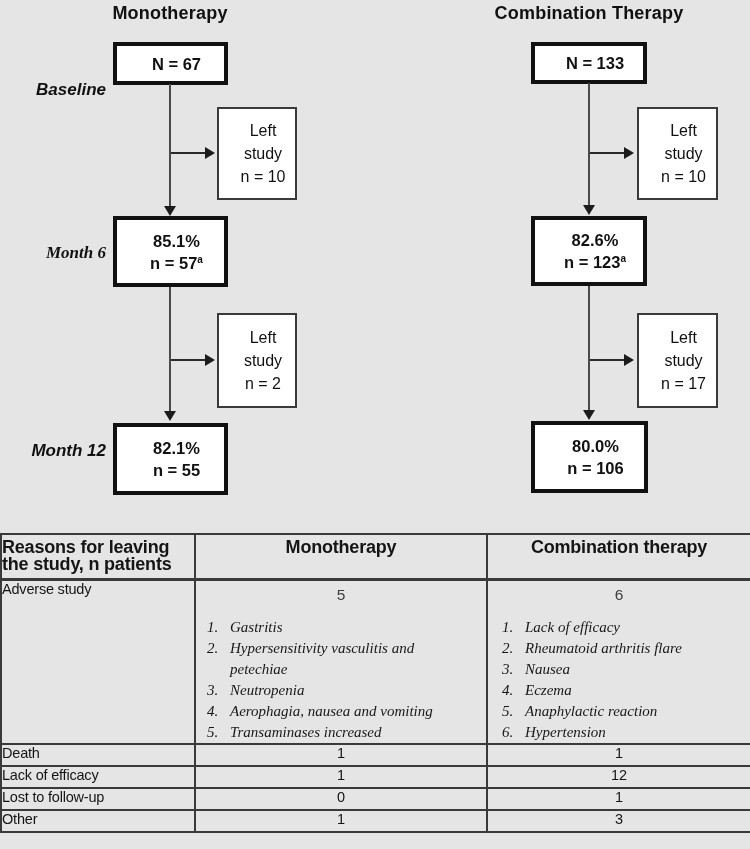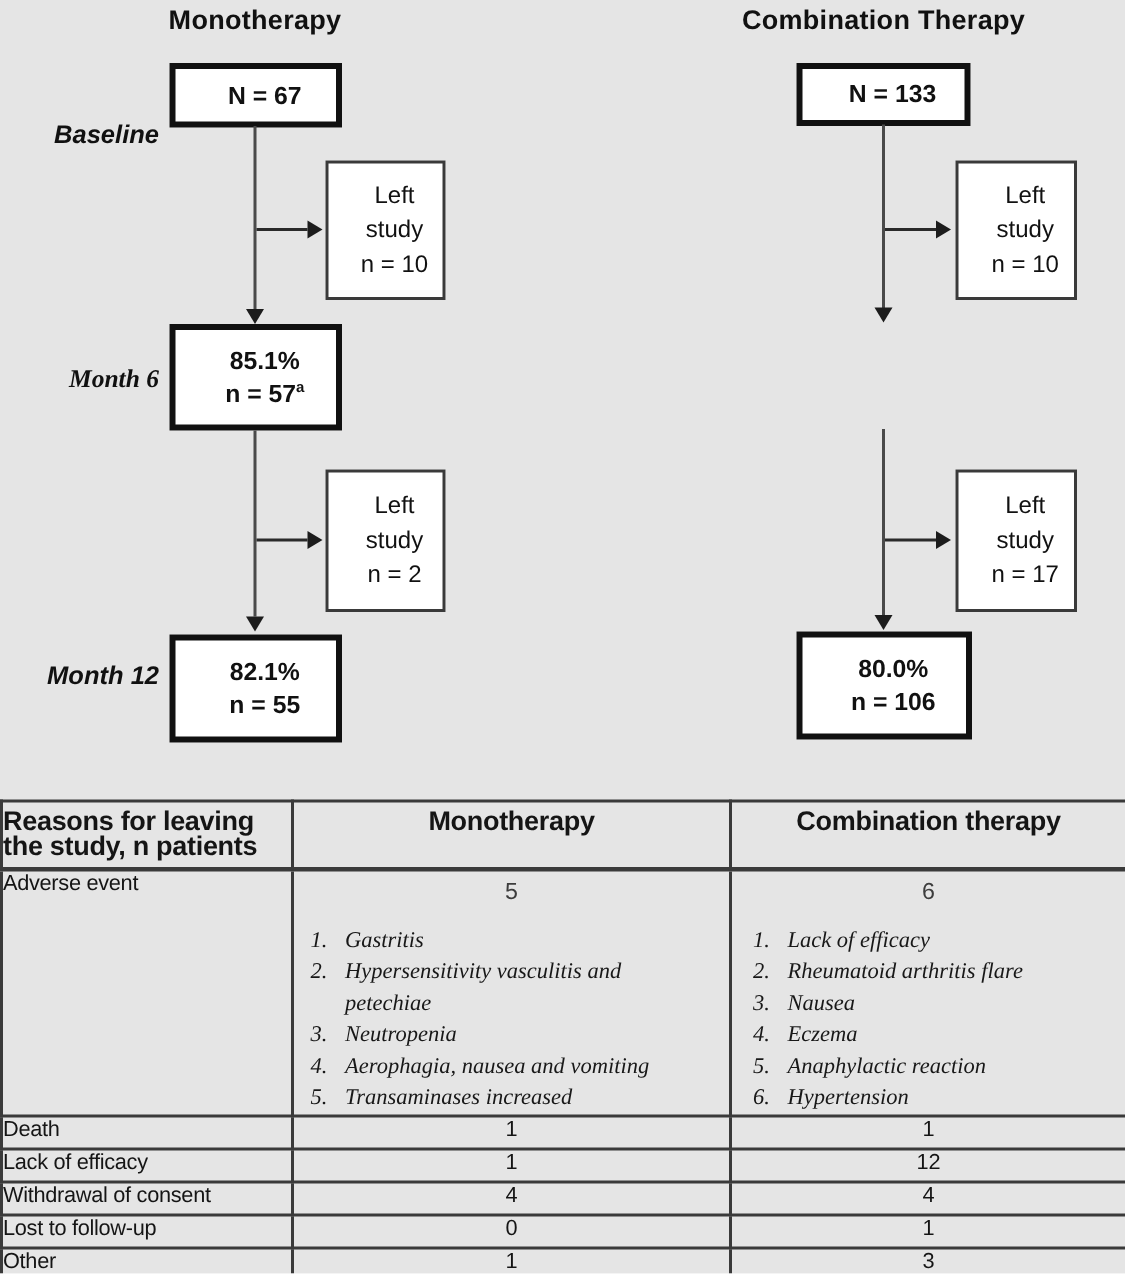"82.6%" div.box { html: none -> <div> <span>82.6%</span> <span><span>n = 123</span><sup>a</sup></span> </div> }
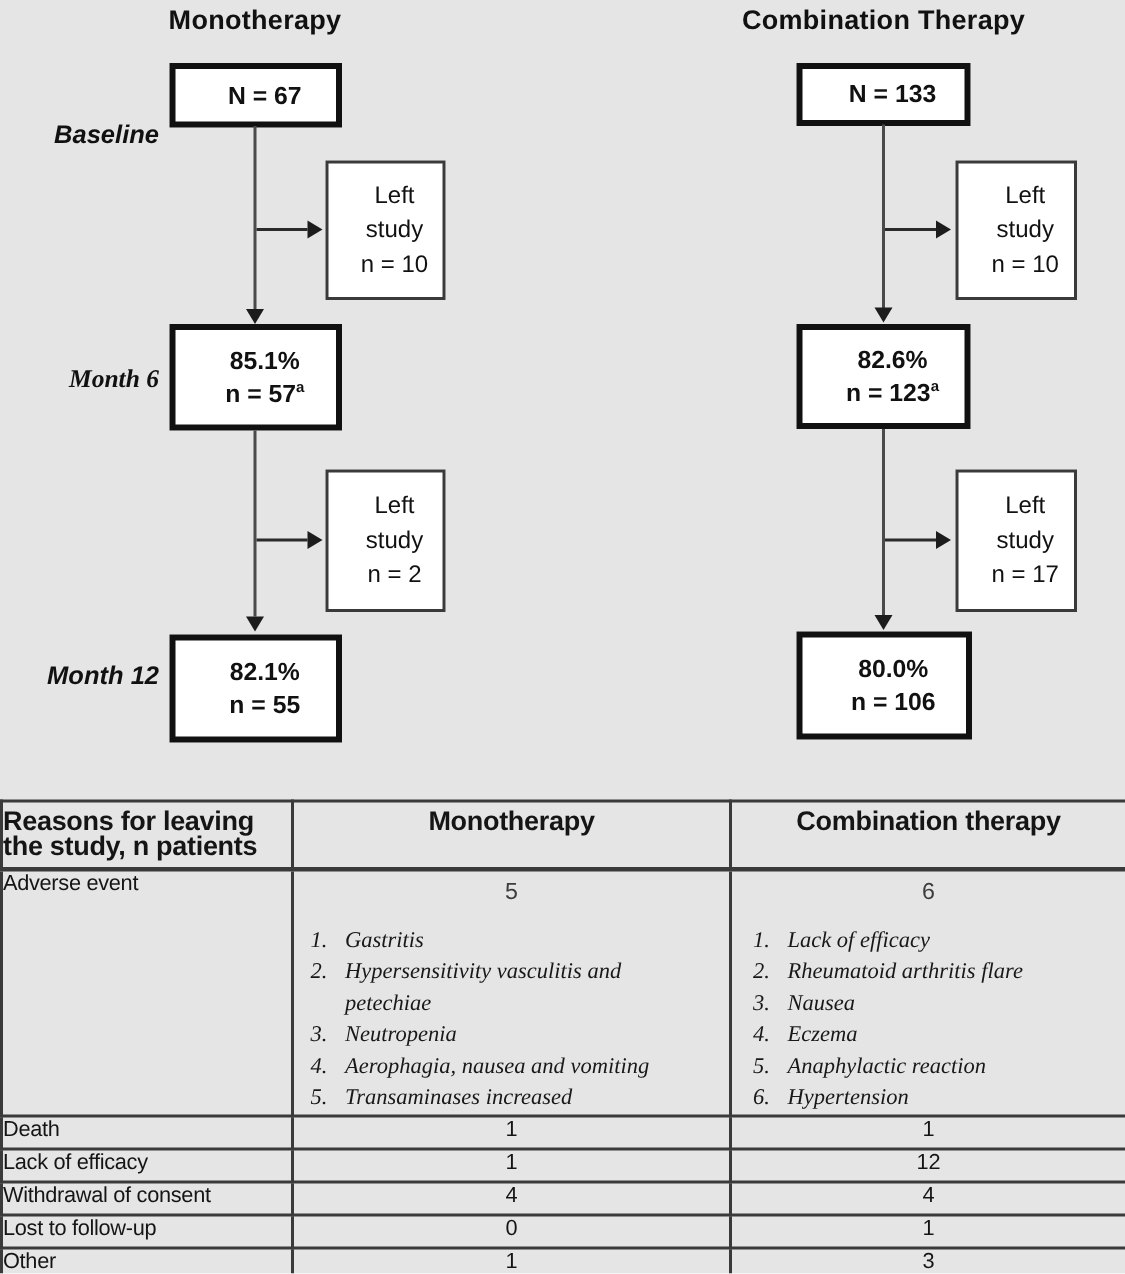"Adverse event" td.lbl { text: event -> study }
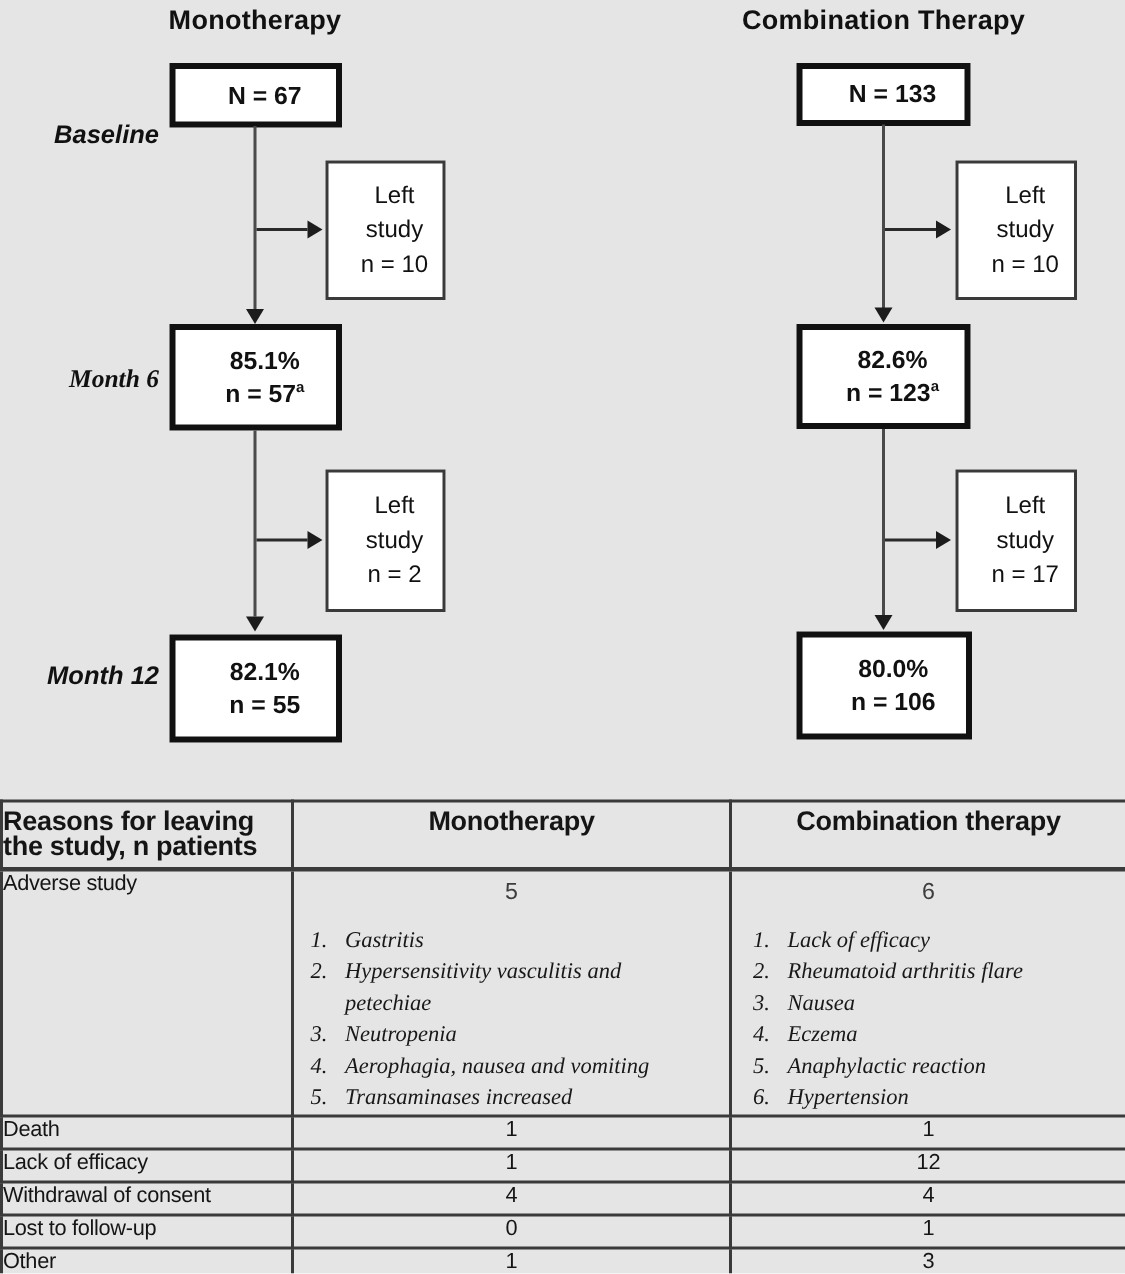"Withdrawal of consent" tr { html: <tr> <td>Withdrawal of consent</td> <td>4</td> <td>4</td> </tr> -> none }
